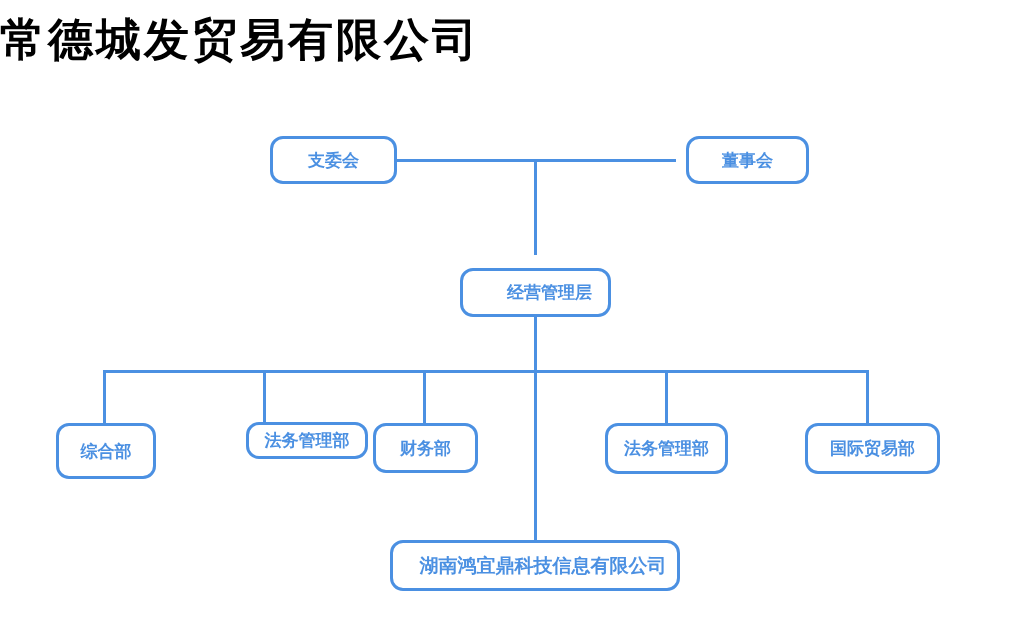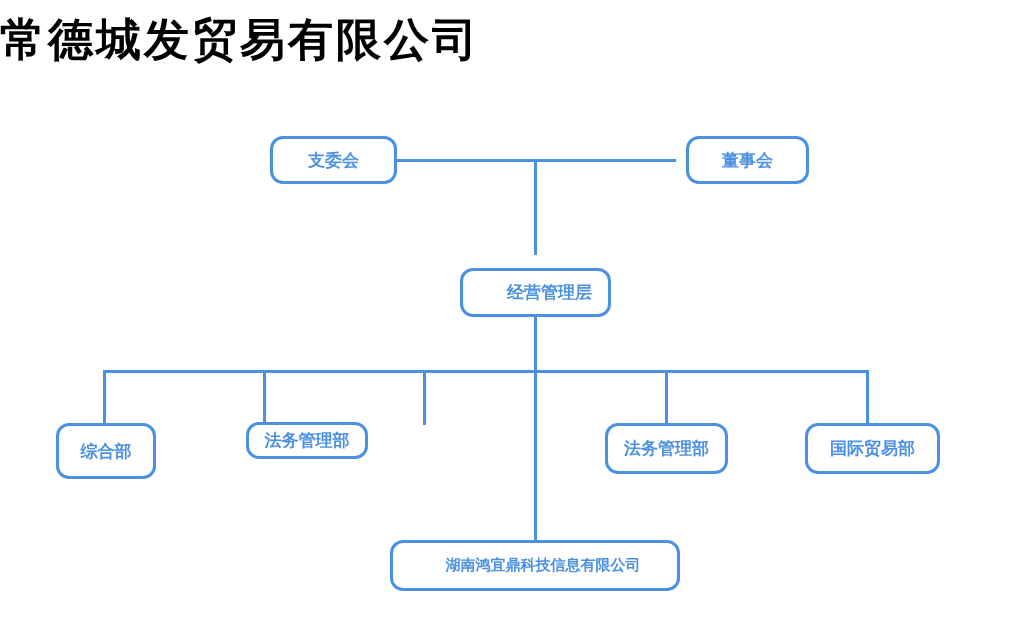"财务部" div.node { html: none -> <div>财务部</div> }
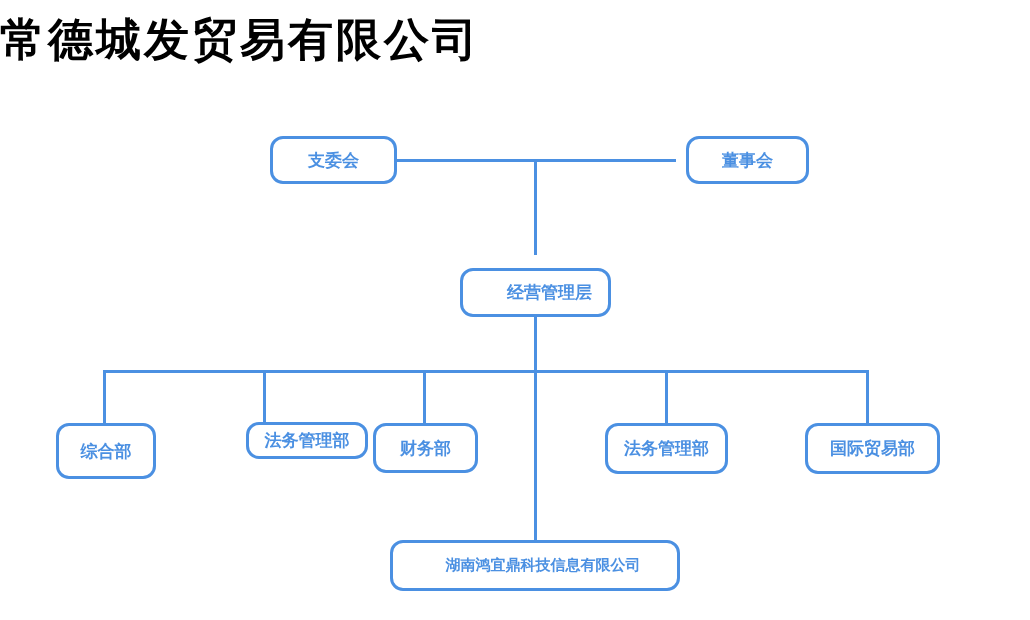"湖南鸿宜鼎科技信息有限公司" .node.big { font-size: 15px -> 19px }
